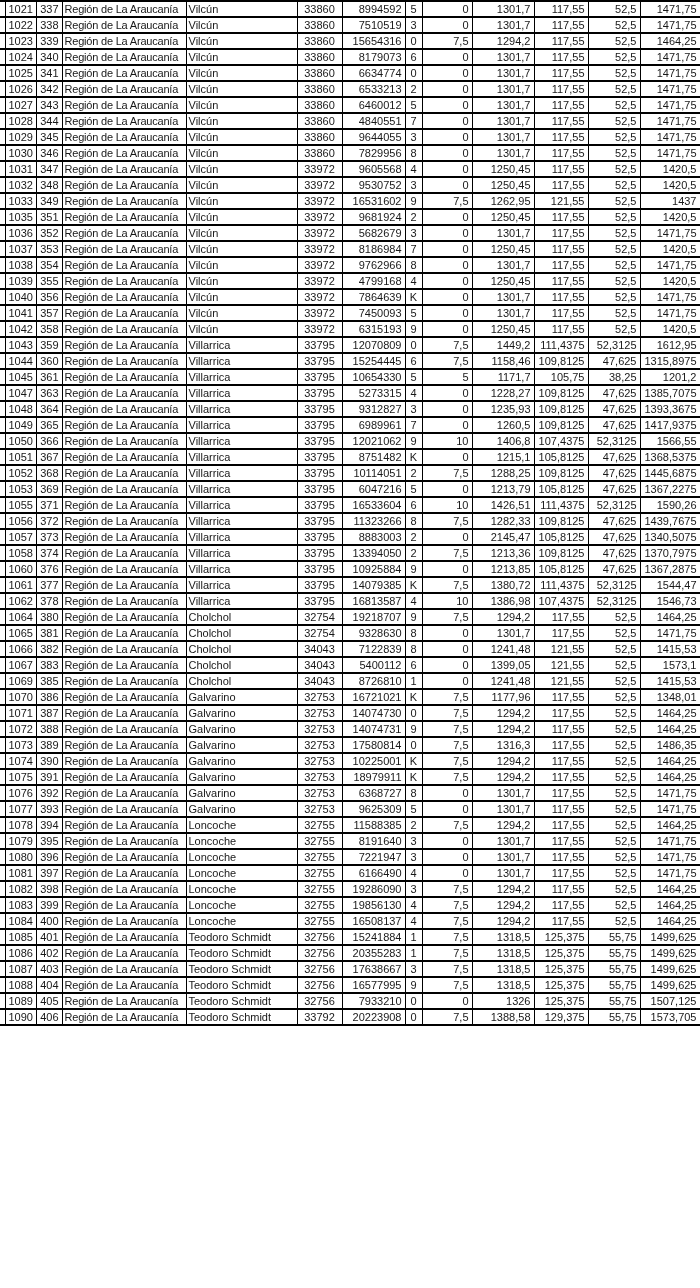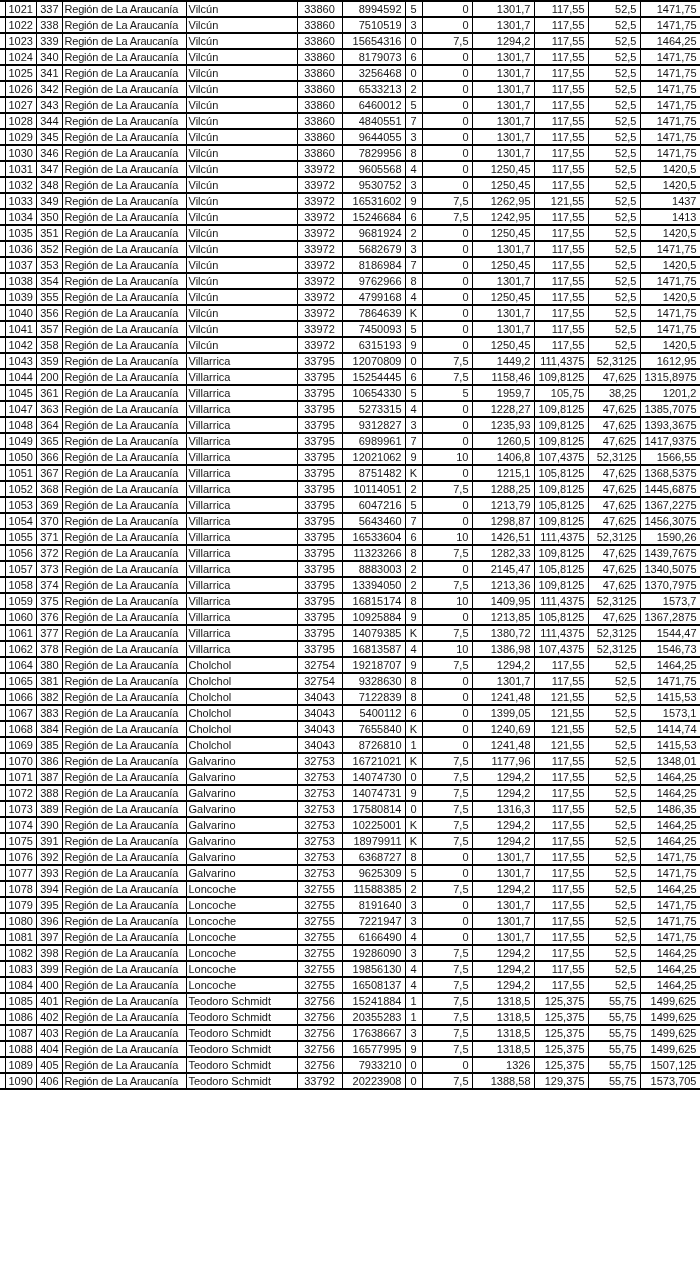"3256468" td.num { text: 3256468 -> 6634774 }
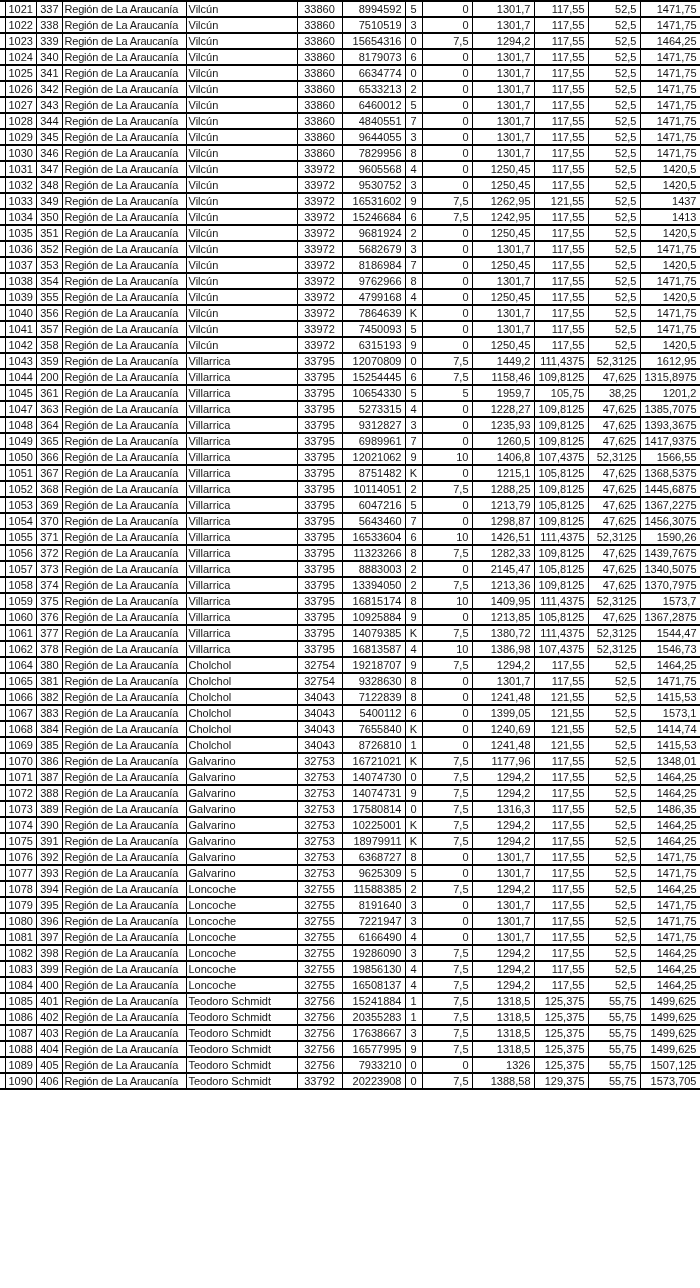"1034" tr { html: <tr> <td></td> <td>1034</td> <td>350</td> <td>Región de La Araucanía</td> <td>Vilcún</td> <td>33972</td> <td>15246684</td> <td>6</td> <td>7,5</td> <td>1242,95</td> <td>117,55</td> <td>52,5</td> <td>1413</td> </tr> -> none }
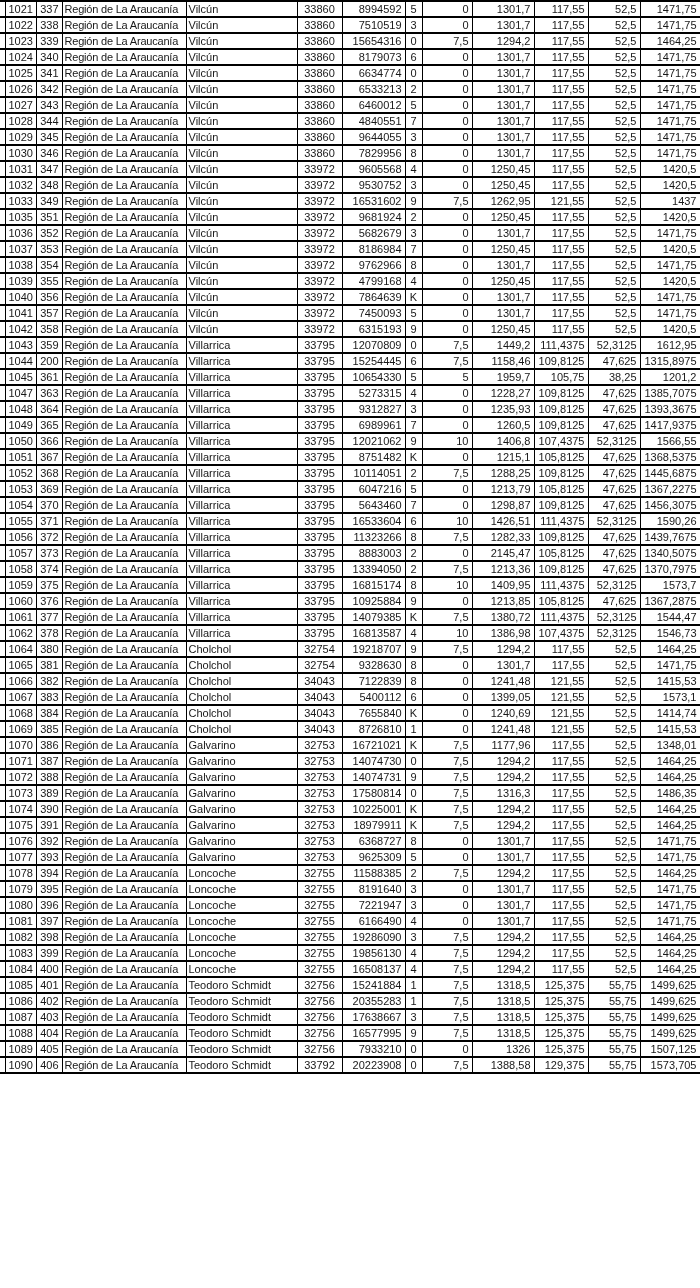"200" td.num { text: 200 -> 360 }
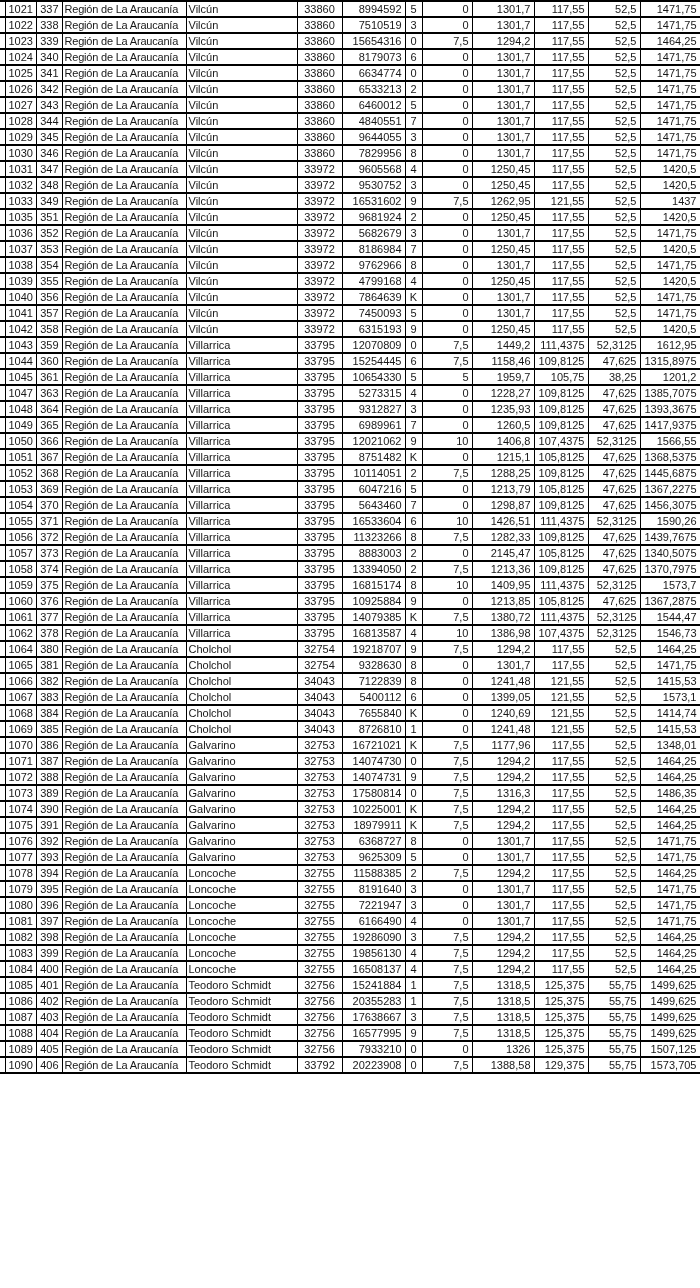"1959,7" td.num { text: 1959,7 -> 1171,7 }
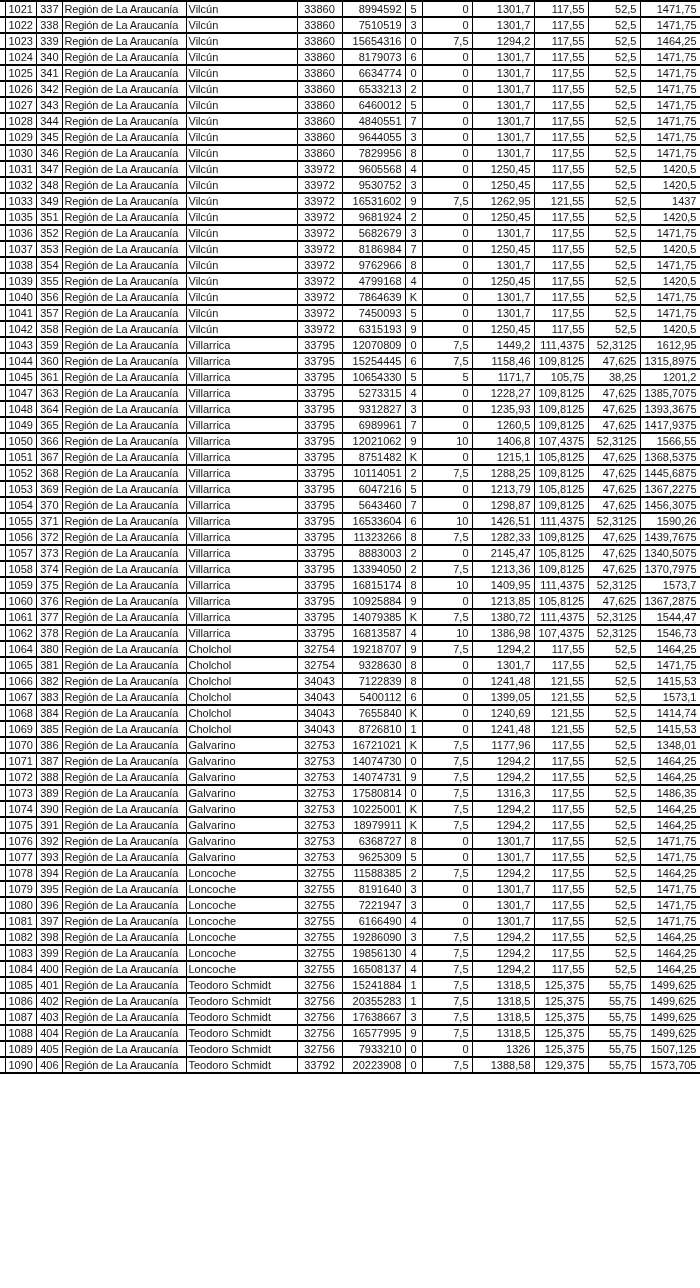"1054" tr { html: <tr> <td></td> <td>1054</td> <td>370</td> <td>Región de La Araucanía</td> <td>Villarrica</td> <td>33795</td> <td>5643460</td> <td>7</td> <td>0</td> <td>1298,87</td> <td>109,8125</td> <td>47,625</td> <td>1456,3075</td> </tr> -> none }
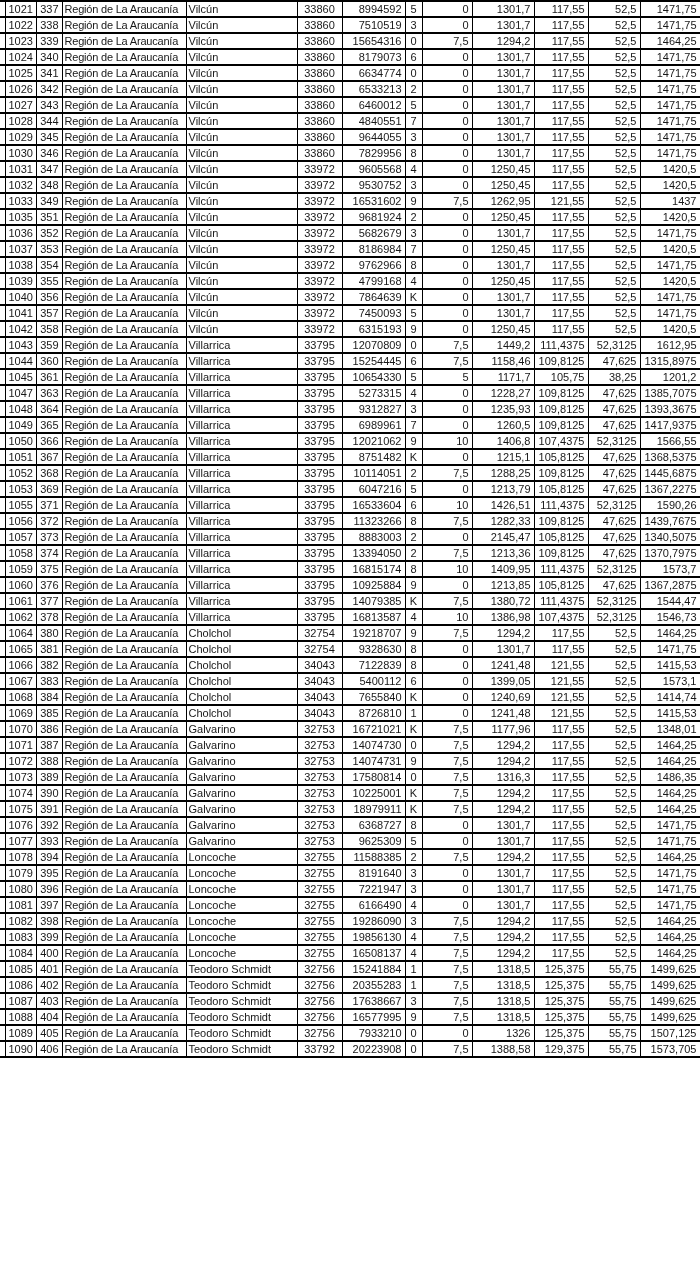"1059" tr { html: <tr> <td></td> <td>1059</td> <td>375</td> <td>Región de La Araucanía</td> <td>Villarrica</td> <td>33795</td> <td>16815174</td> <td>8</td> <td>10</td> <td>1409,95</td> <td>111,4375</td> <td>52,3125</td> <td>1573,7</td> </tr> -> none }
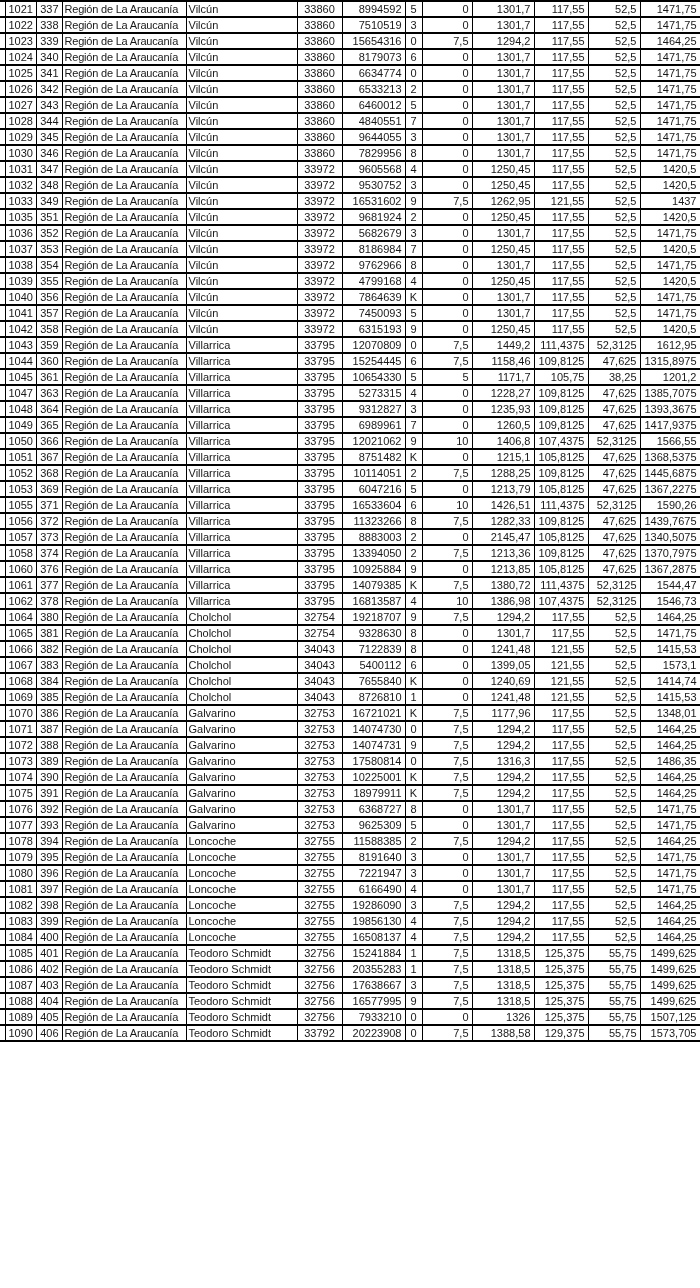"1068" tr { html: <tr> <td></td> <td>1068</td> <td>384</td> <td>Región de La Araucanía</td> <td>Cholchol</td> <td>34043</td> <td>7655840</td> <td>K</td> <td>0</td> <td>1240,69</td> <td>121,55</td> <td>52,5</td> <td>1414,74</td> </tr> -> none }
